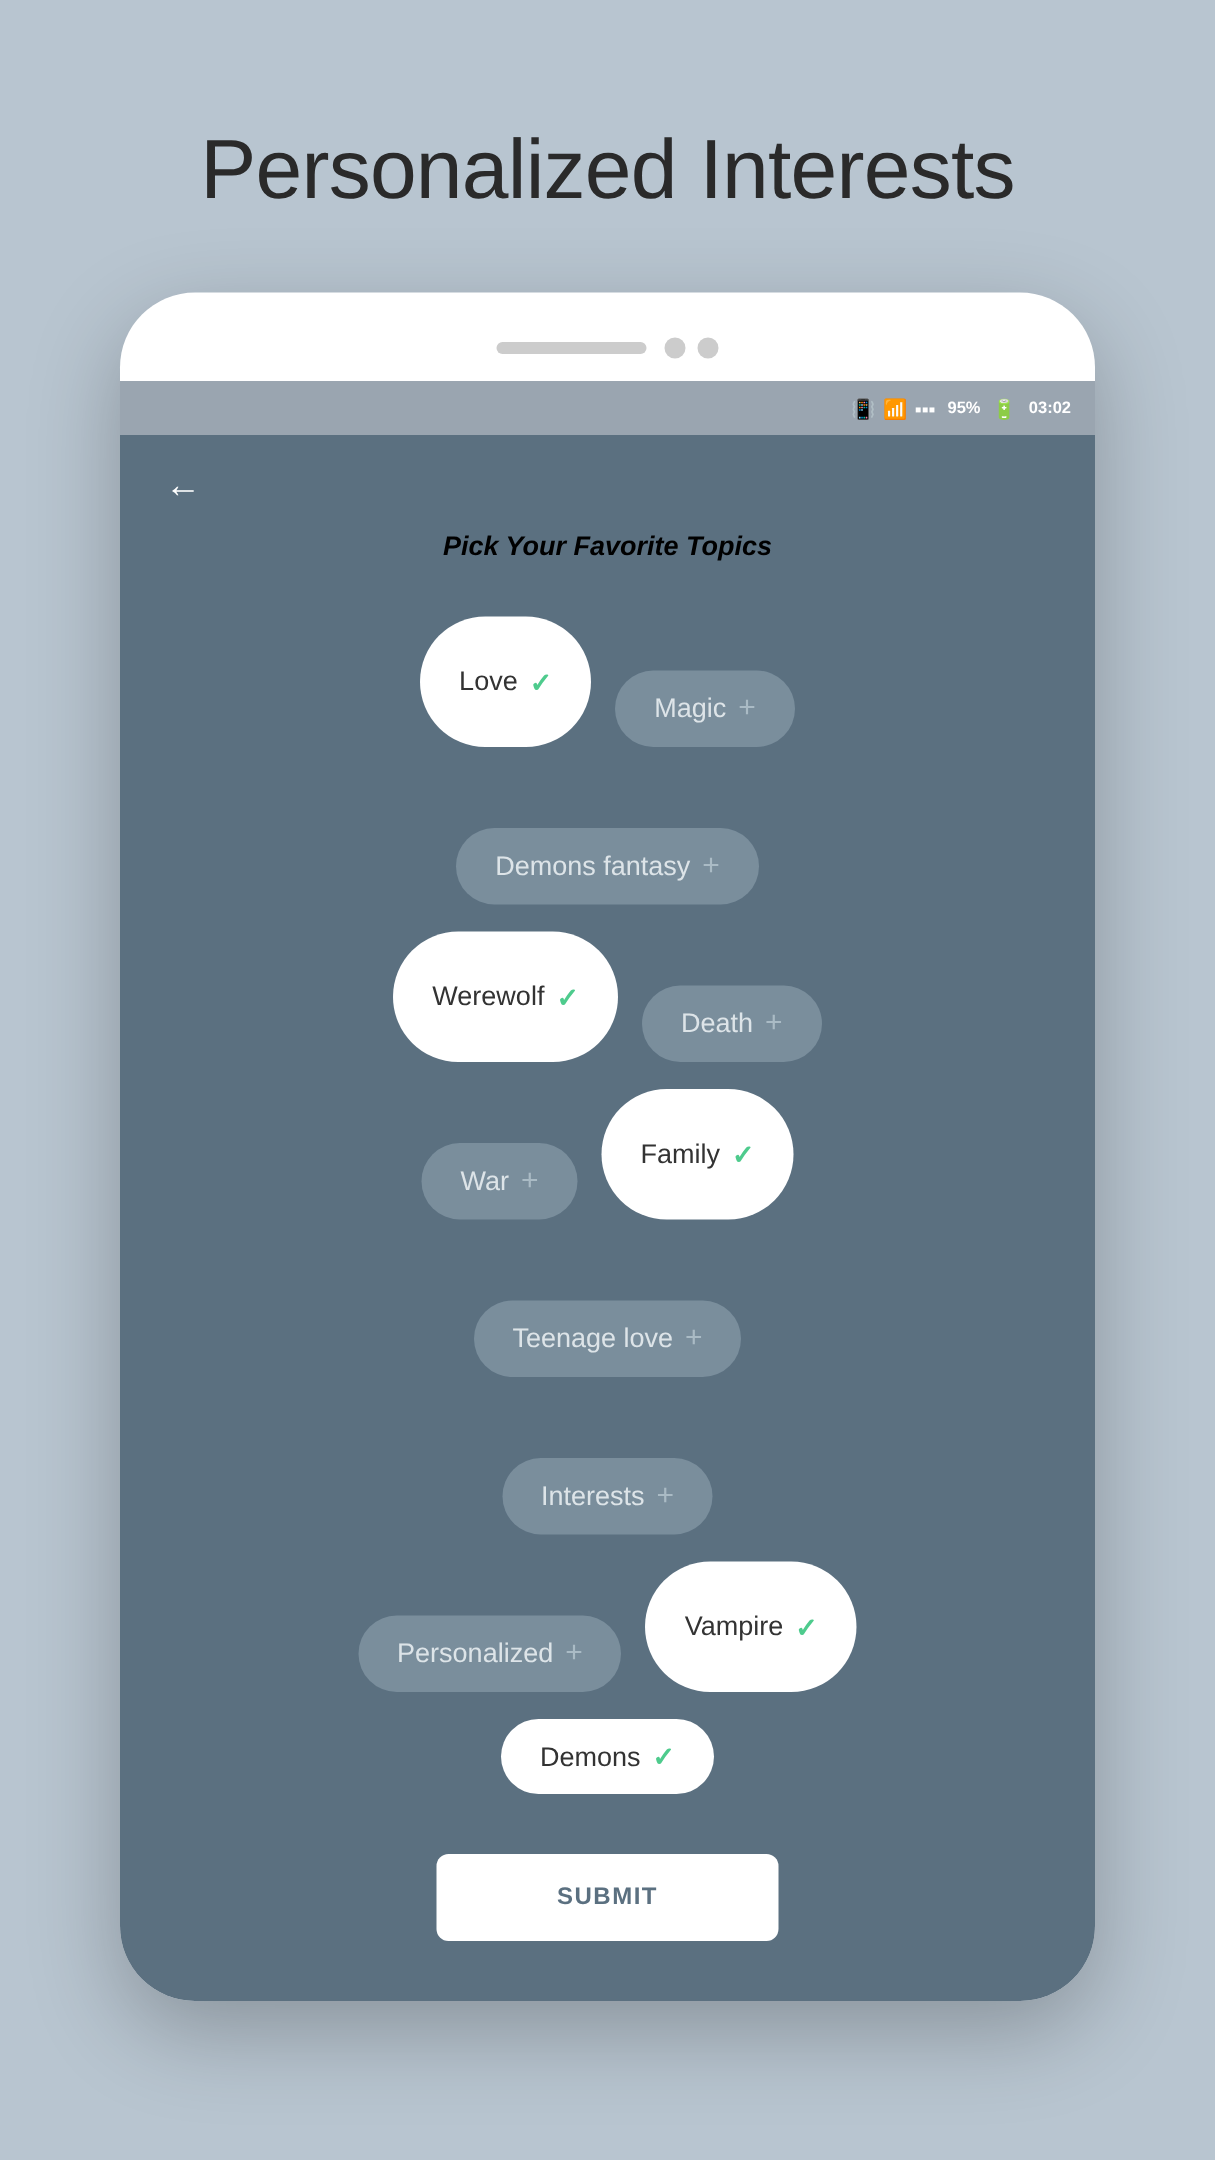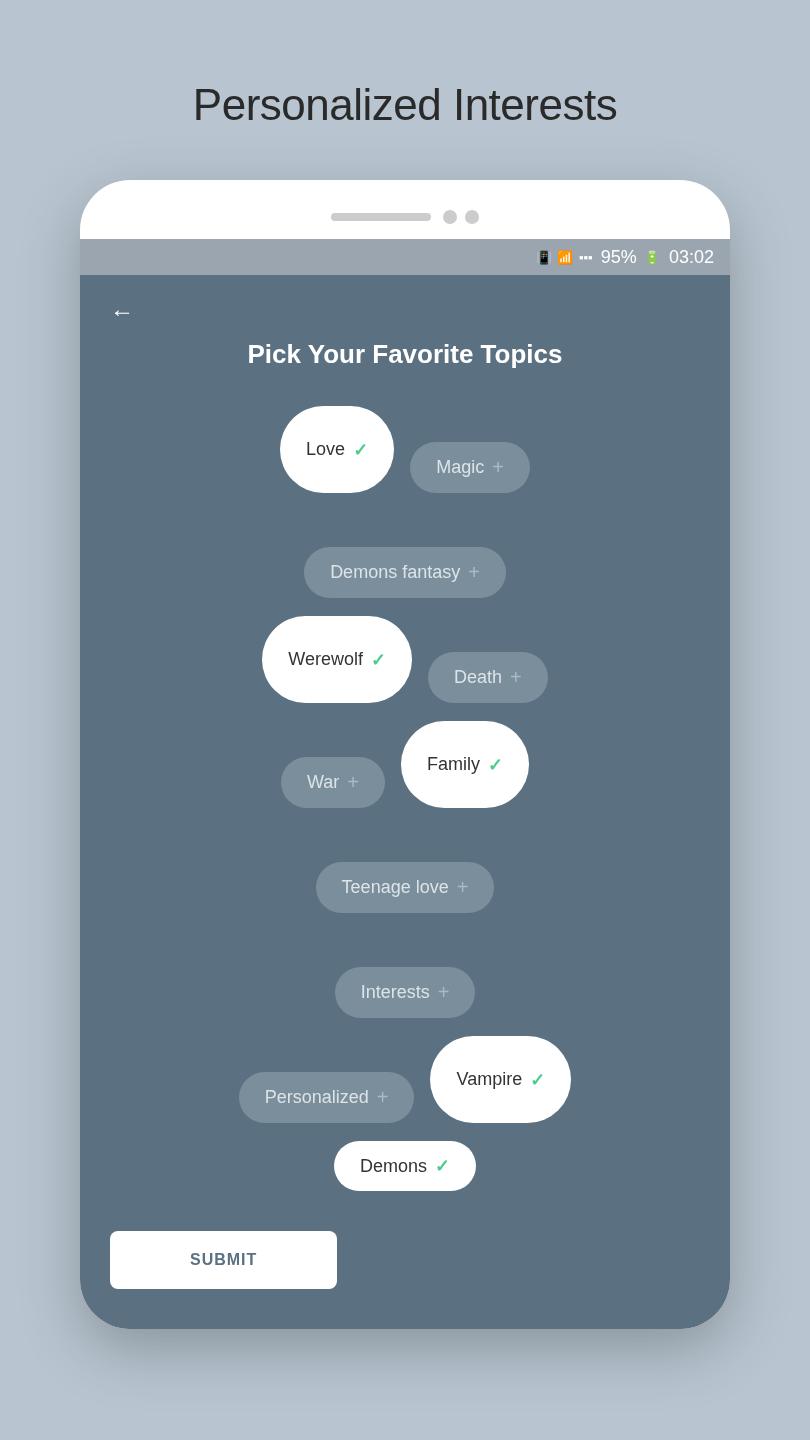"Personalized Interests" .page-title { font-size: 44px -> 56px }
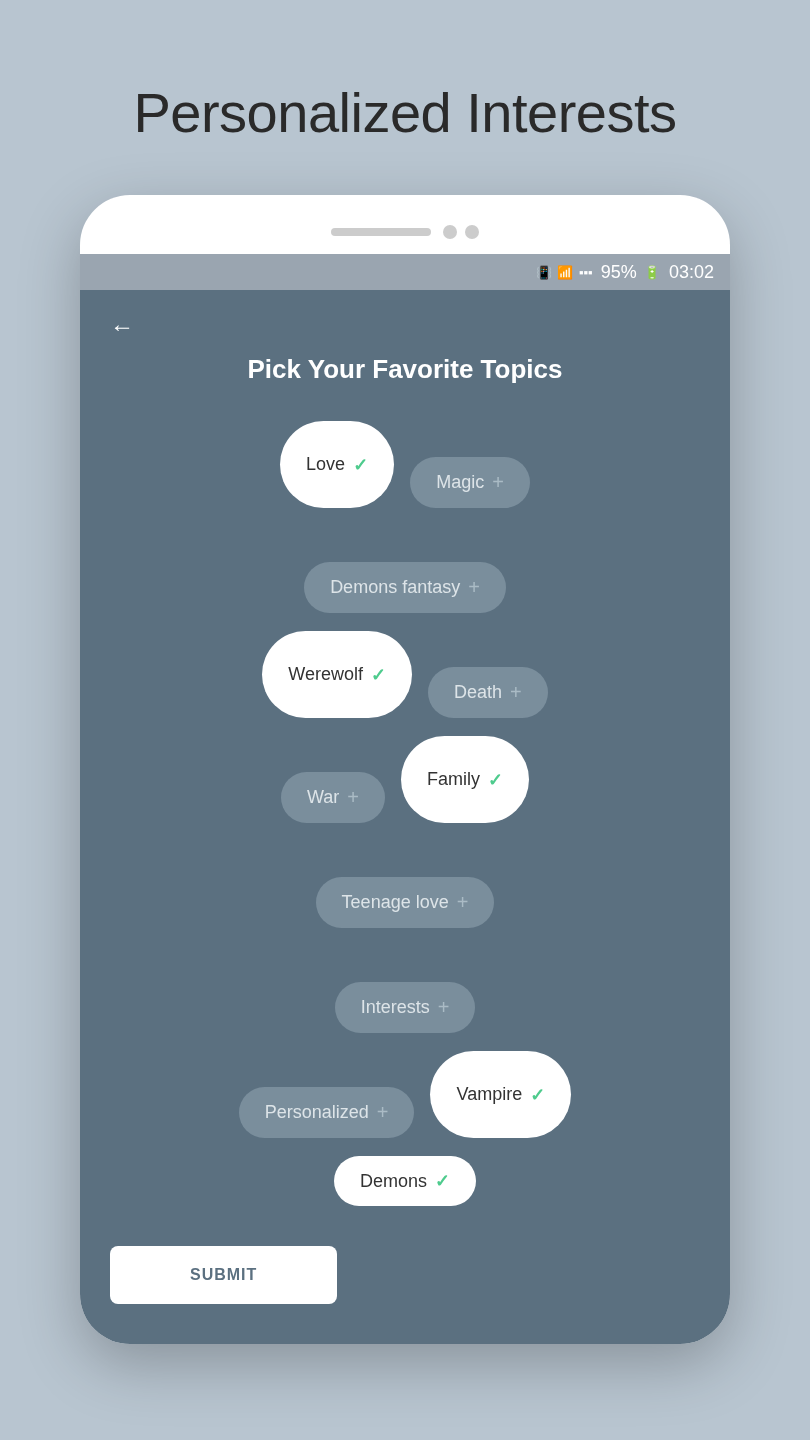"95%" .status-text { font-size: 18px -> 11px; font-weight: 400 -> 700 }
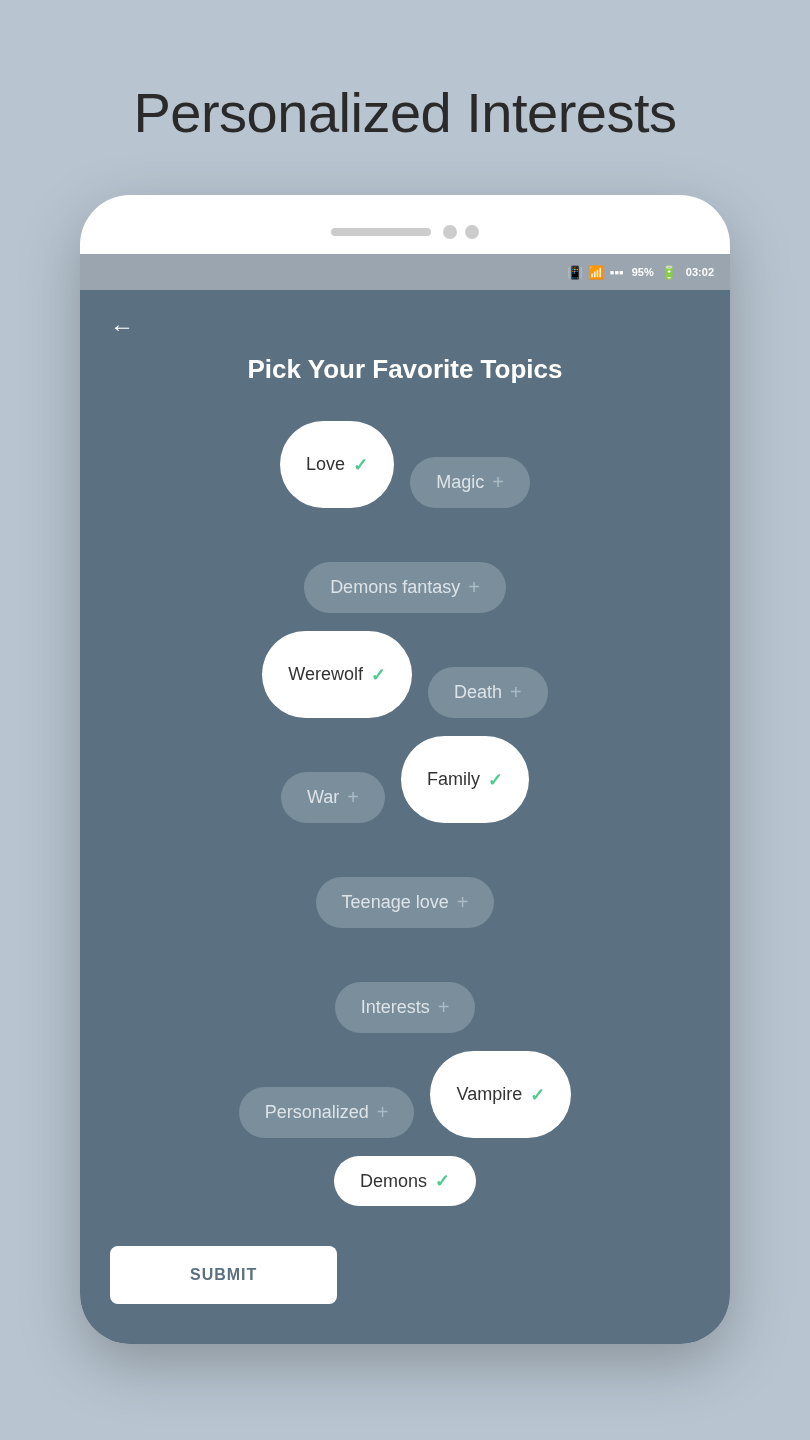"Pick Your Favorite Topics" .screen-title { color: #ffffff -> #000000; font-size: 26px -> 18px; font-style: none -> italic }
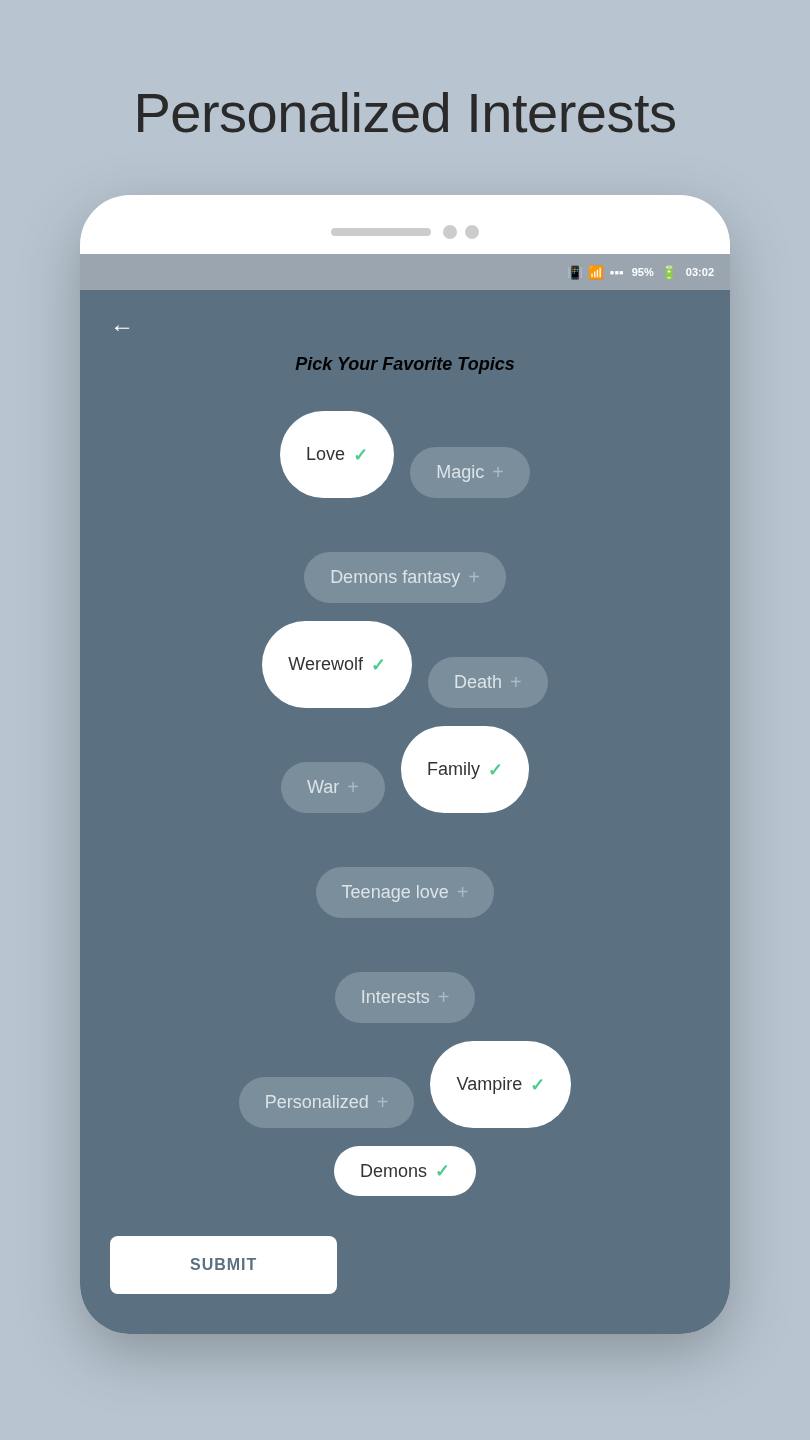"SUBMIT" .submit-row { justify-content: flex-start -> center }
